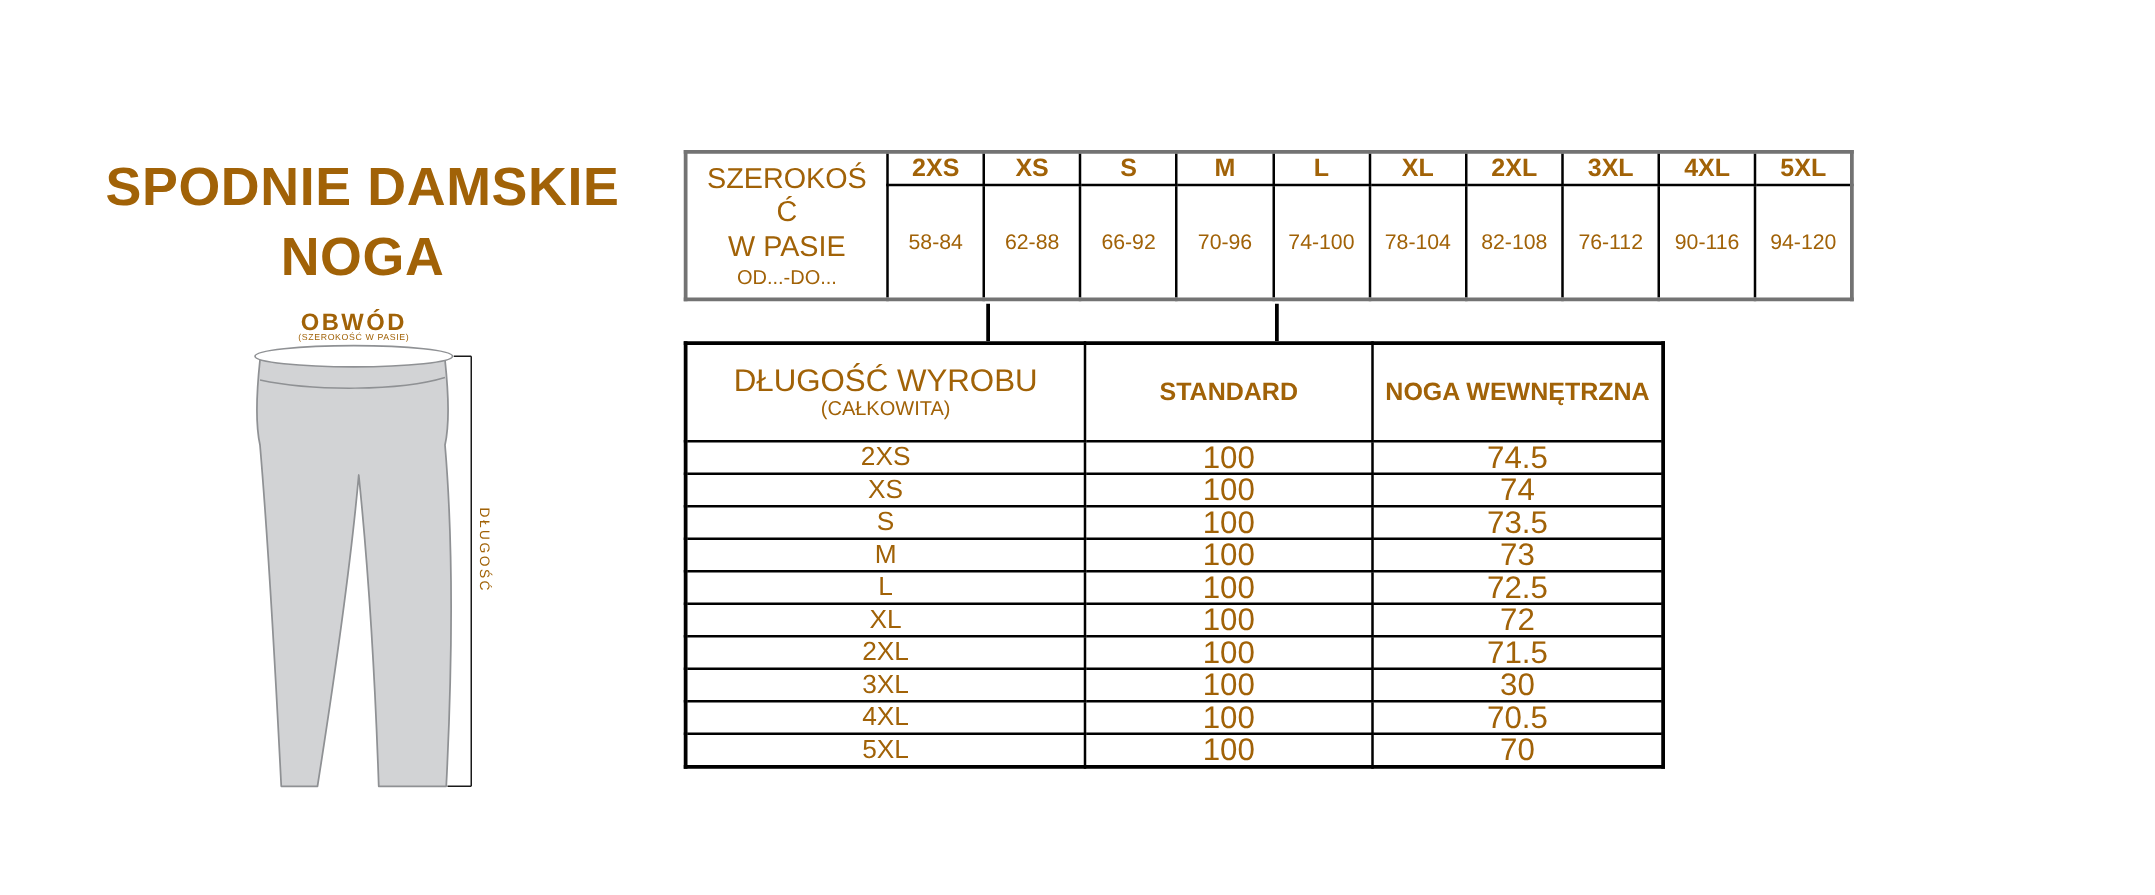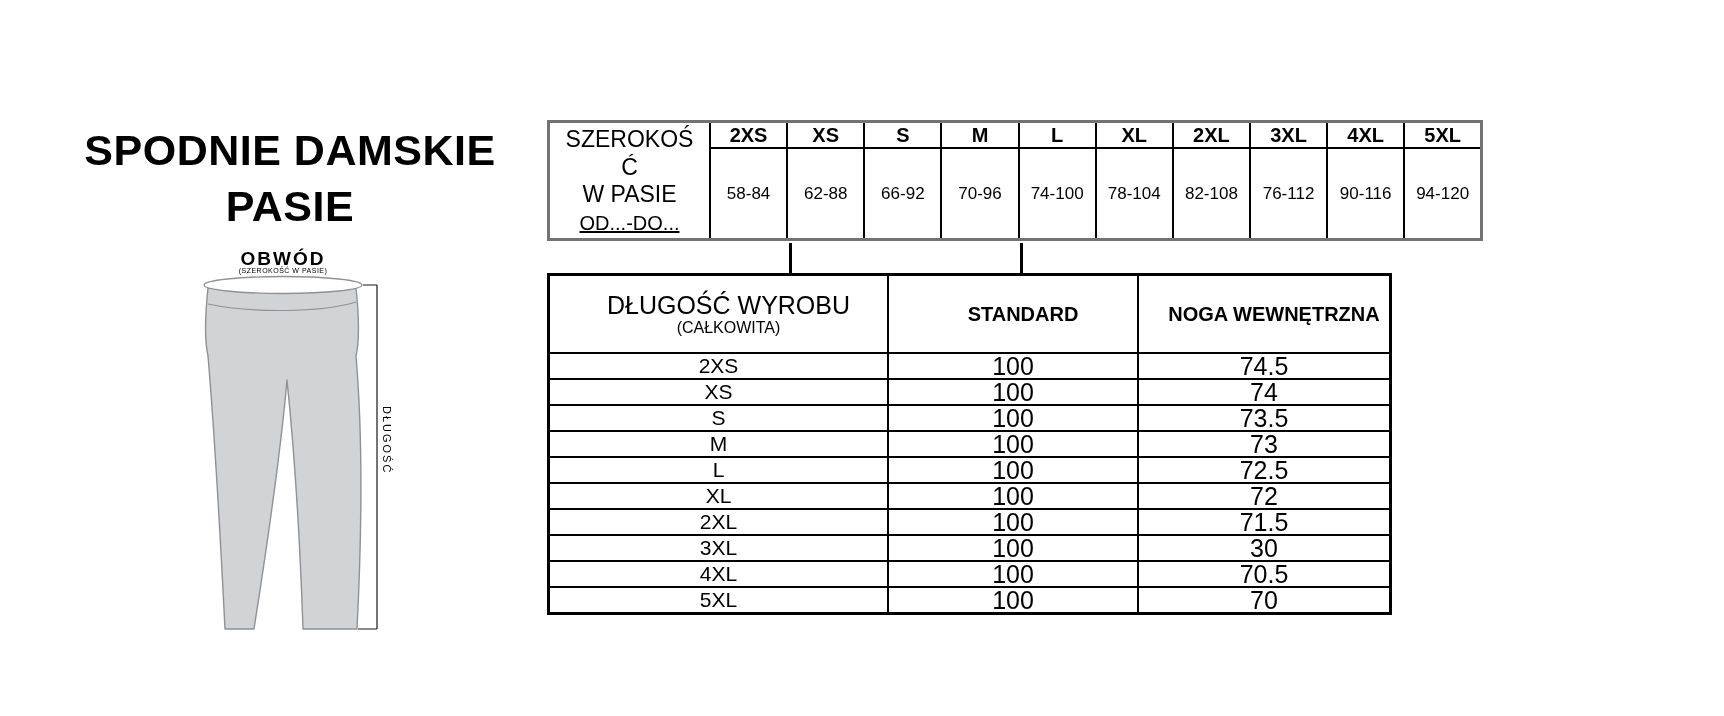"SPODNIE DAMSKIE" .page { color: #000000 -> #a16207 }
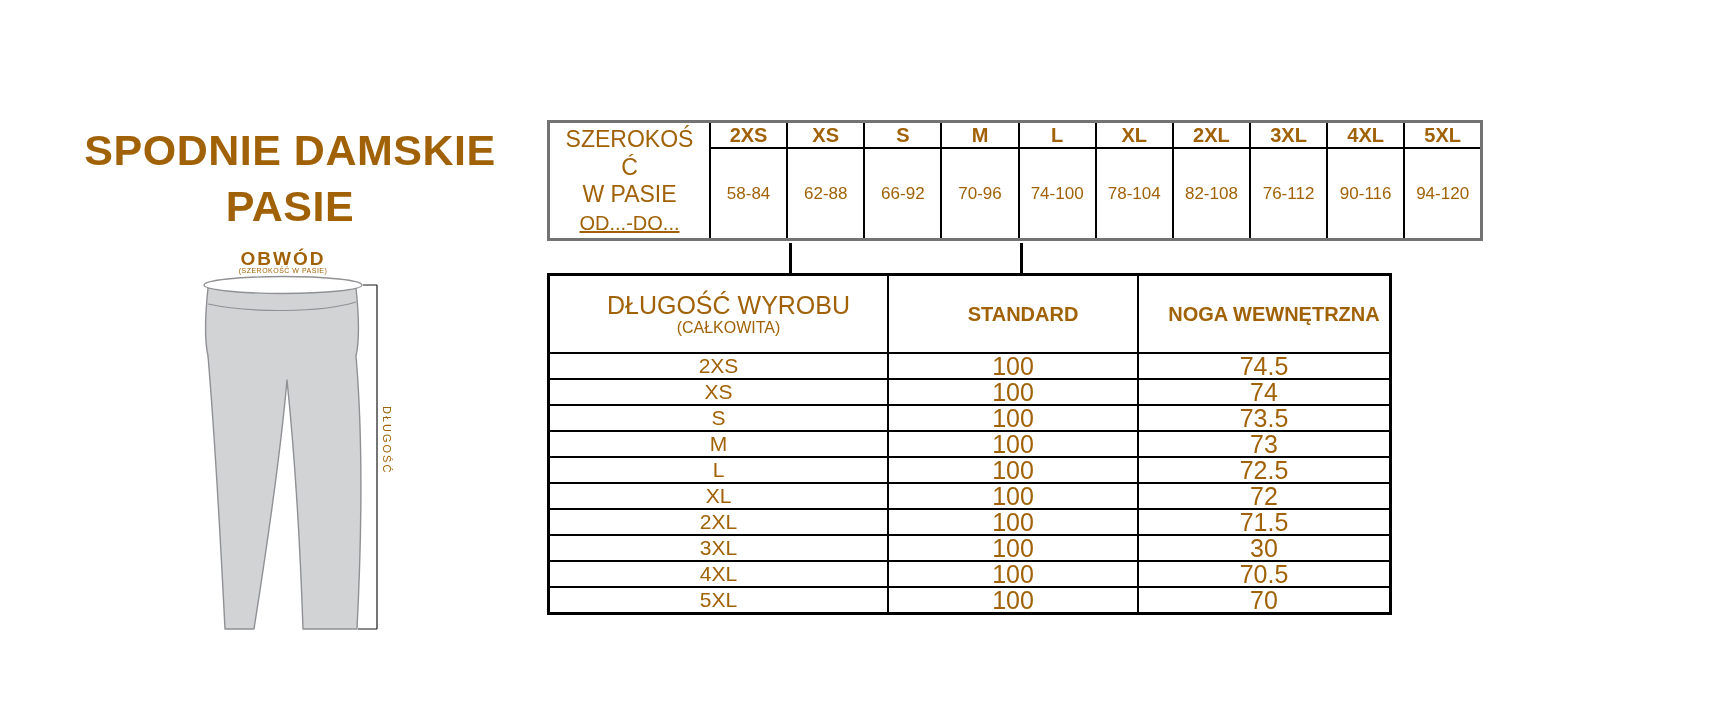"PASIE" div { text: PASIE -> NOGA }
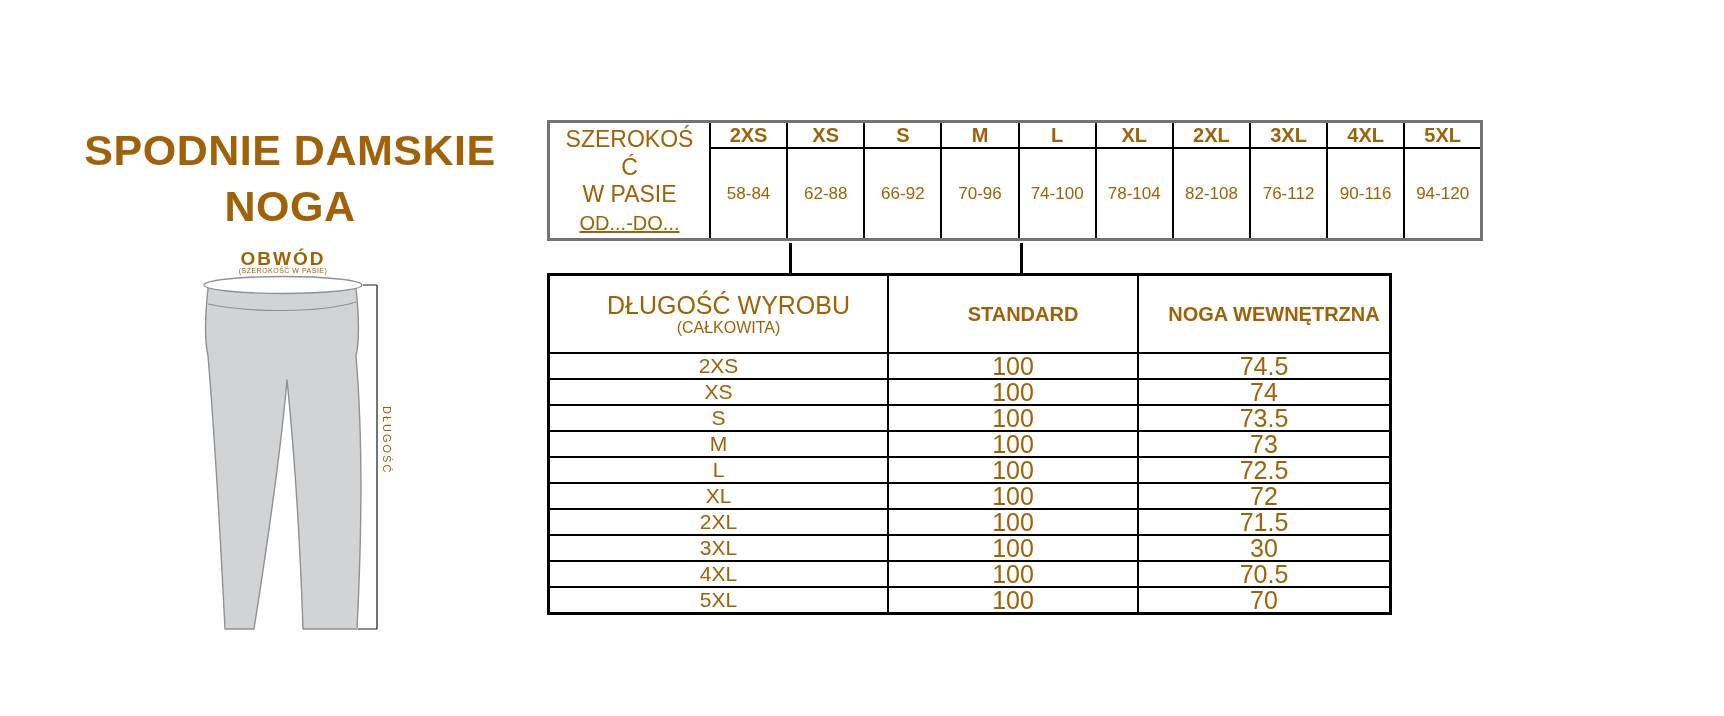"OD...-DO..." .wt-line3 { font-size: 20px -> 16px; text-decoration: underline -> none }
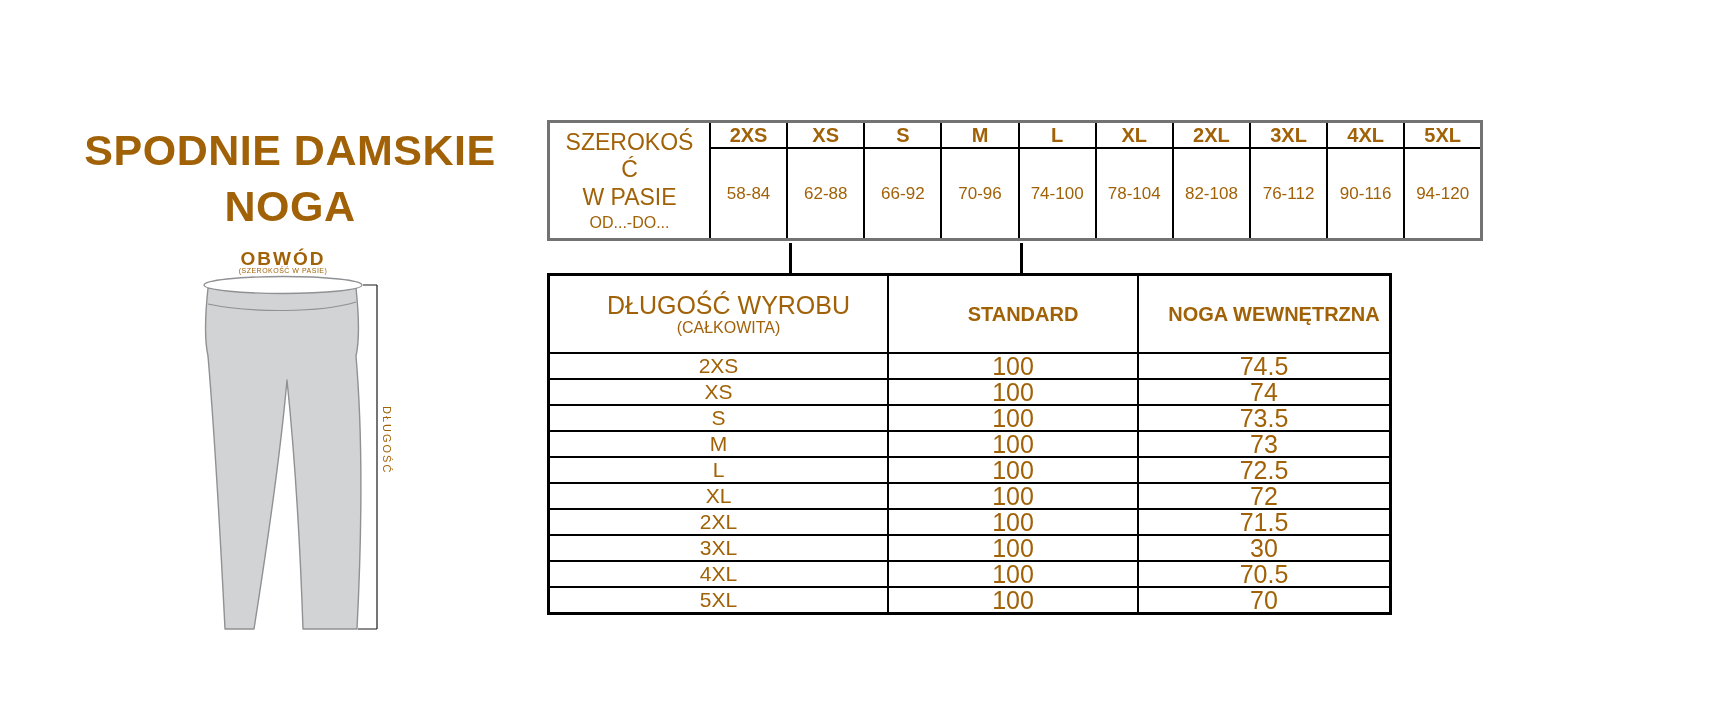"DŁUGOŚĆ WYROBU" .lt-header td { padding-left: 20px -> none }
